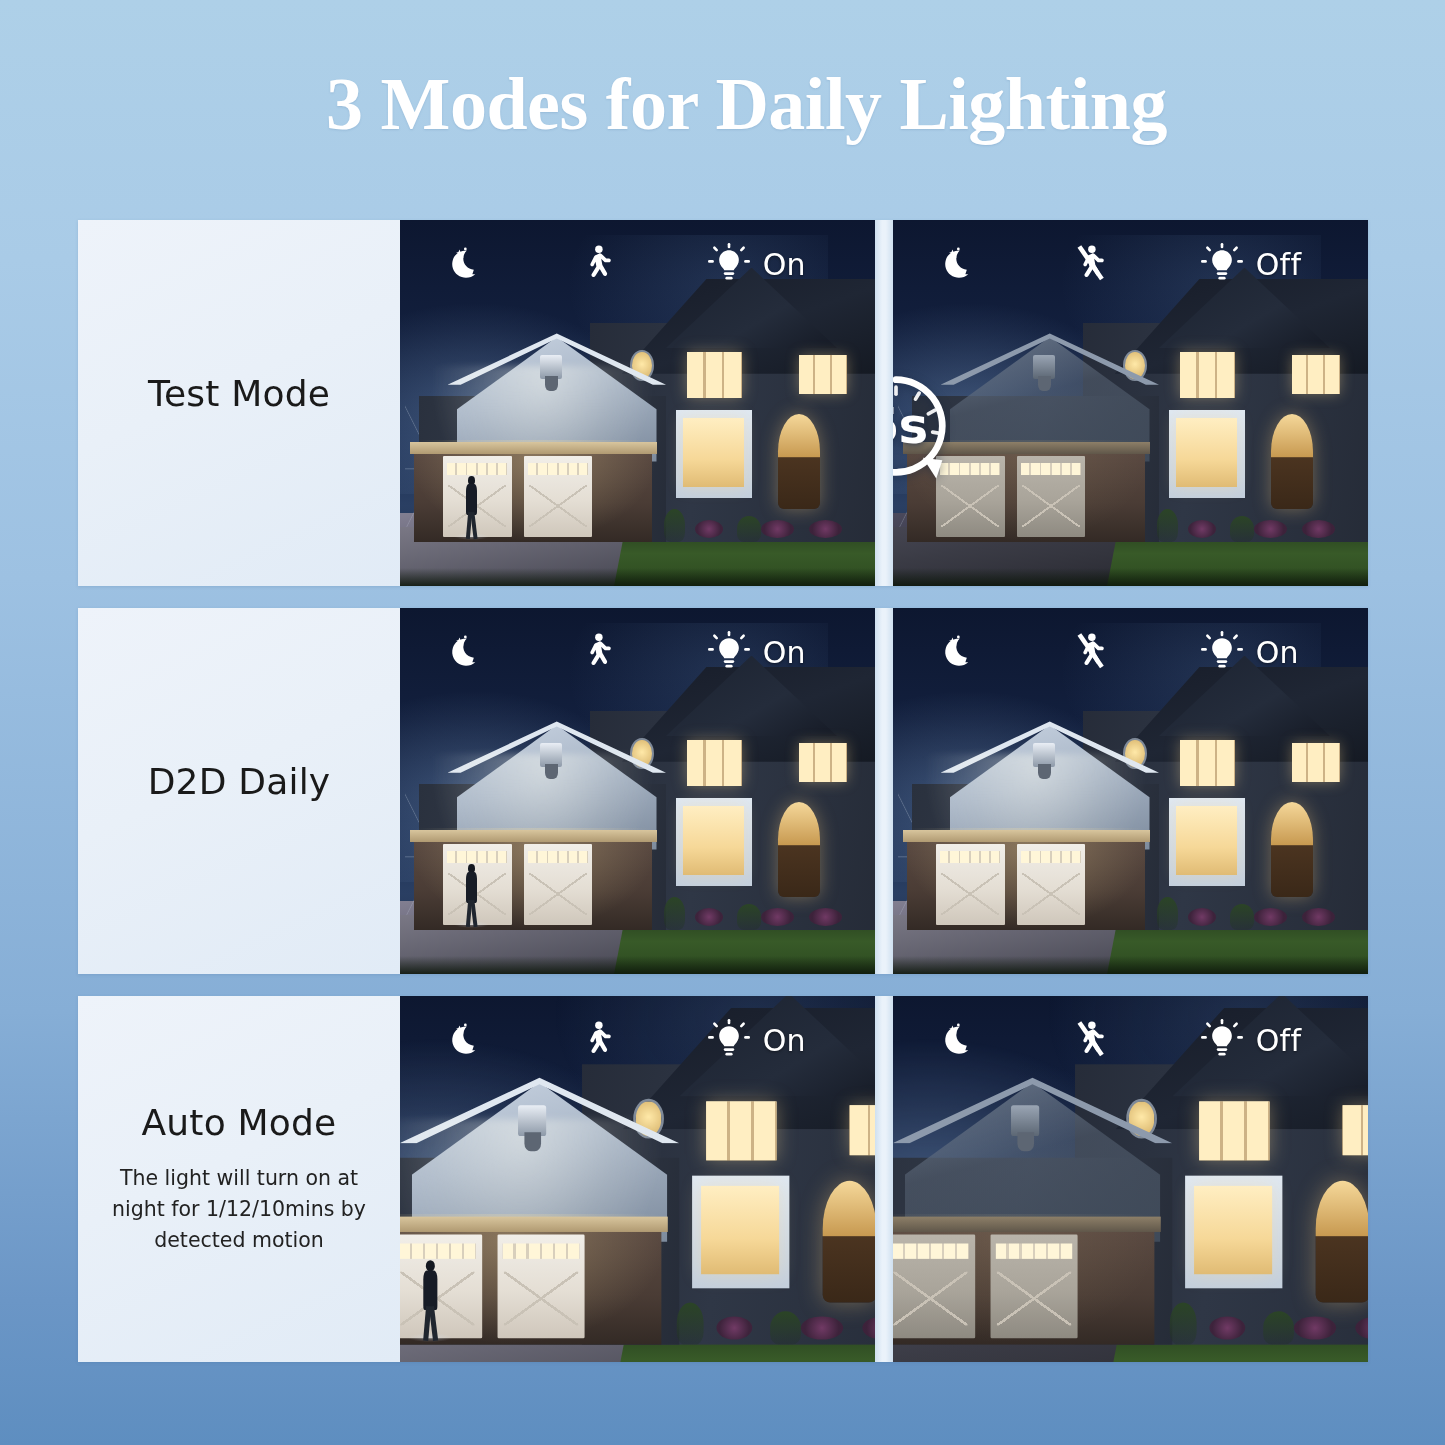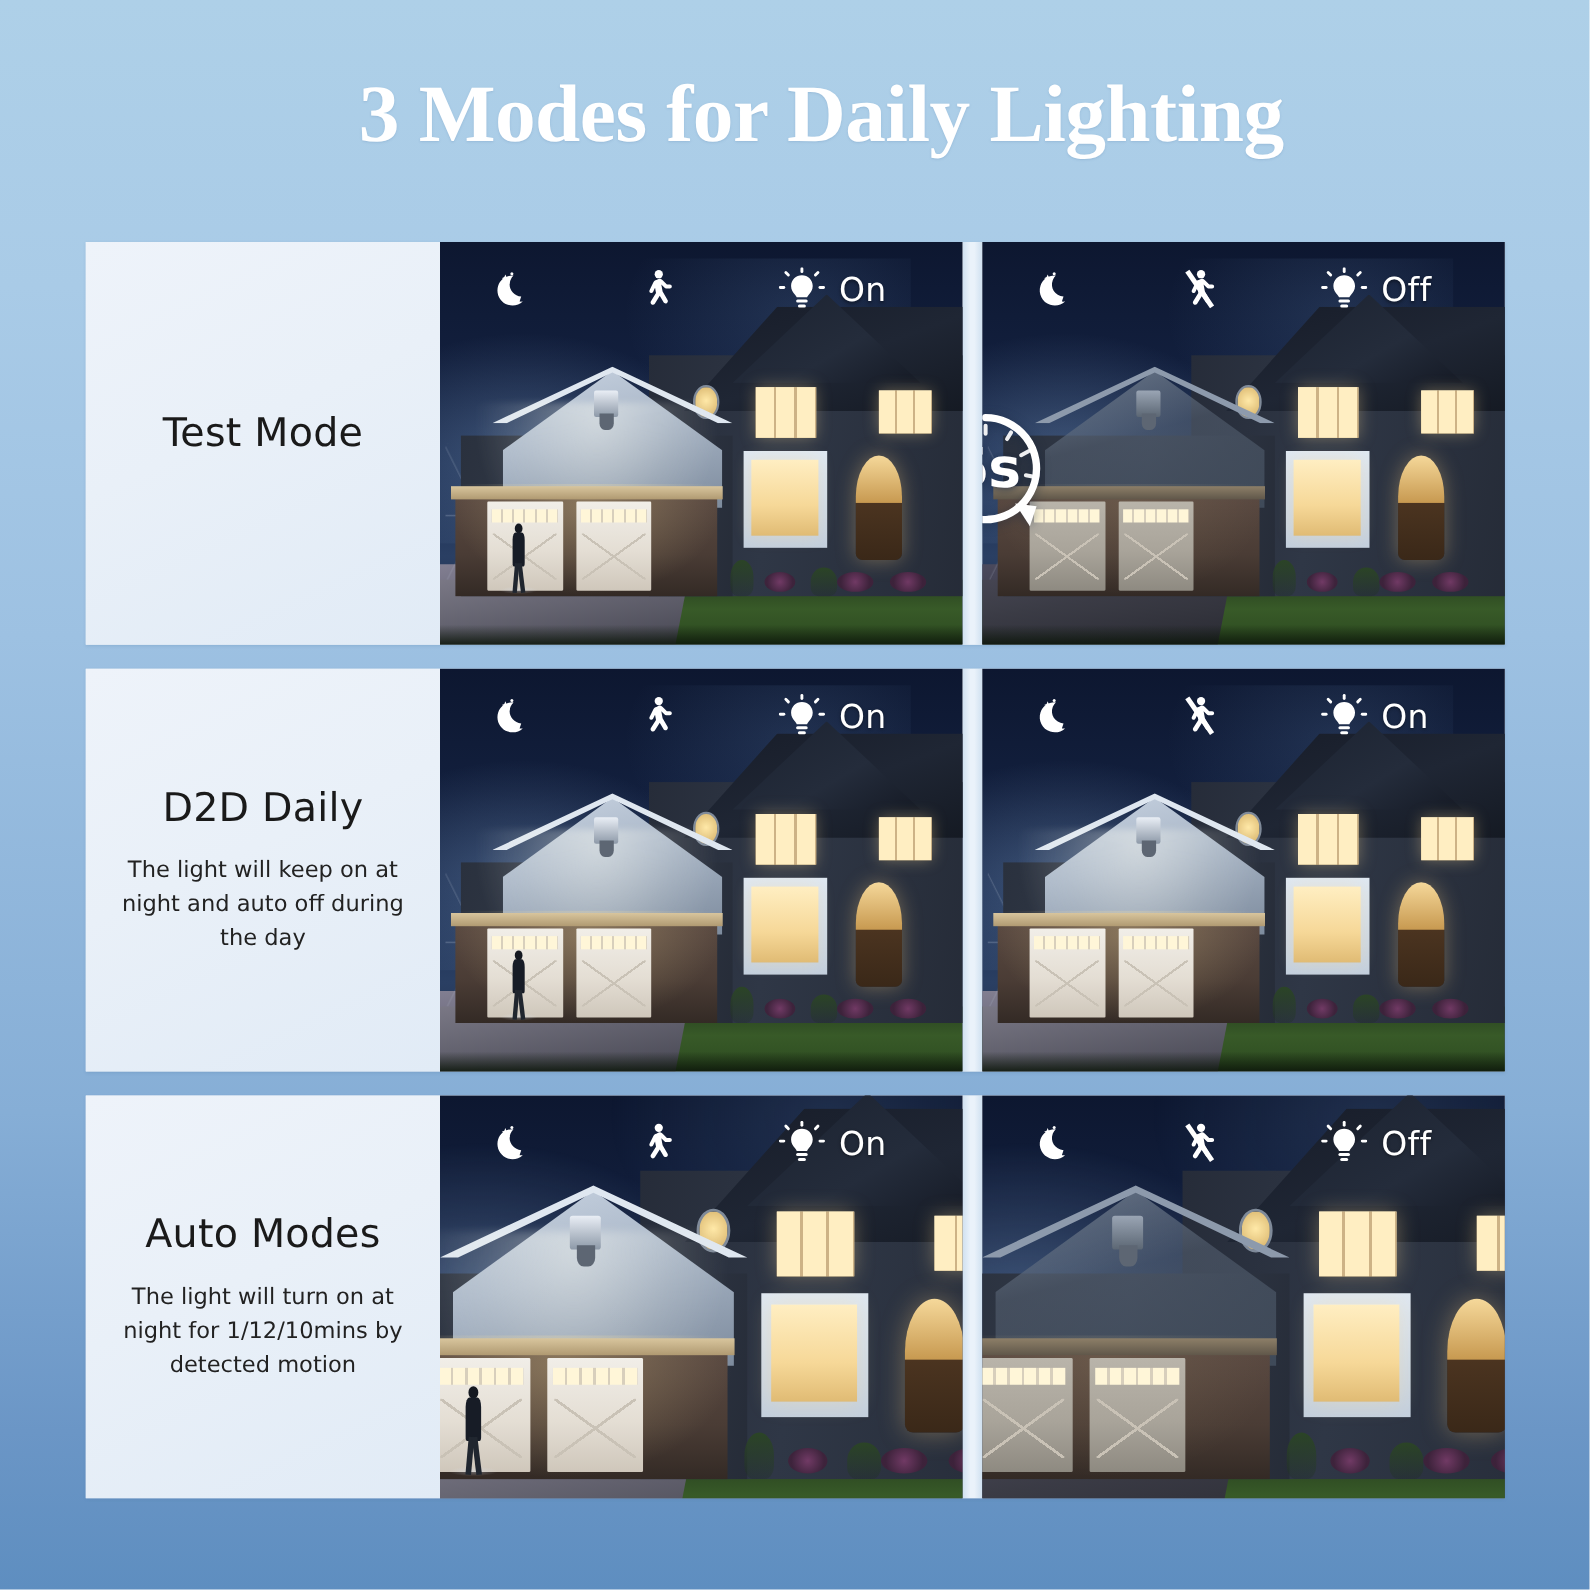"The light will keep on" div.mode-desc { html: <div>The light will keep on at night and auto off during the day</div> -> none }
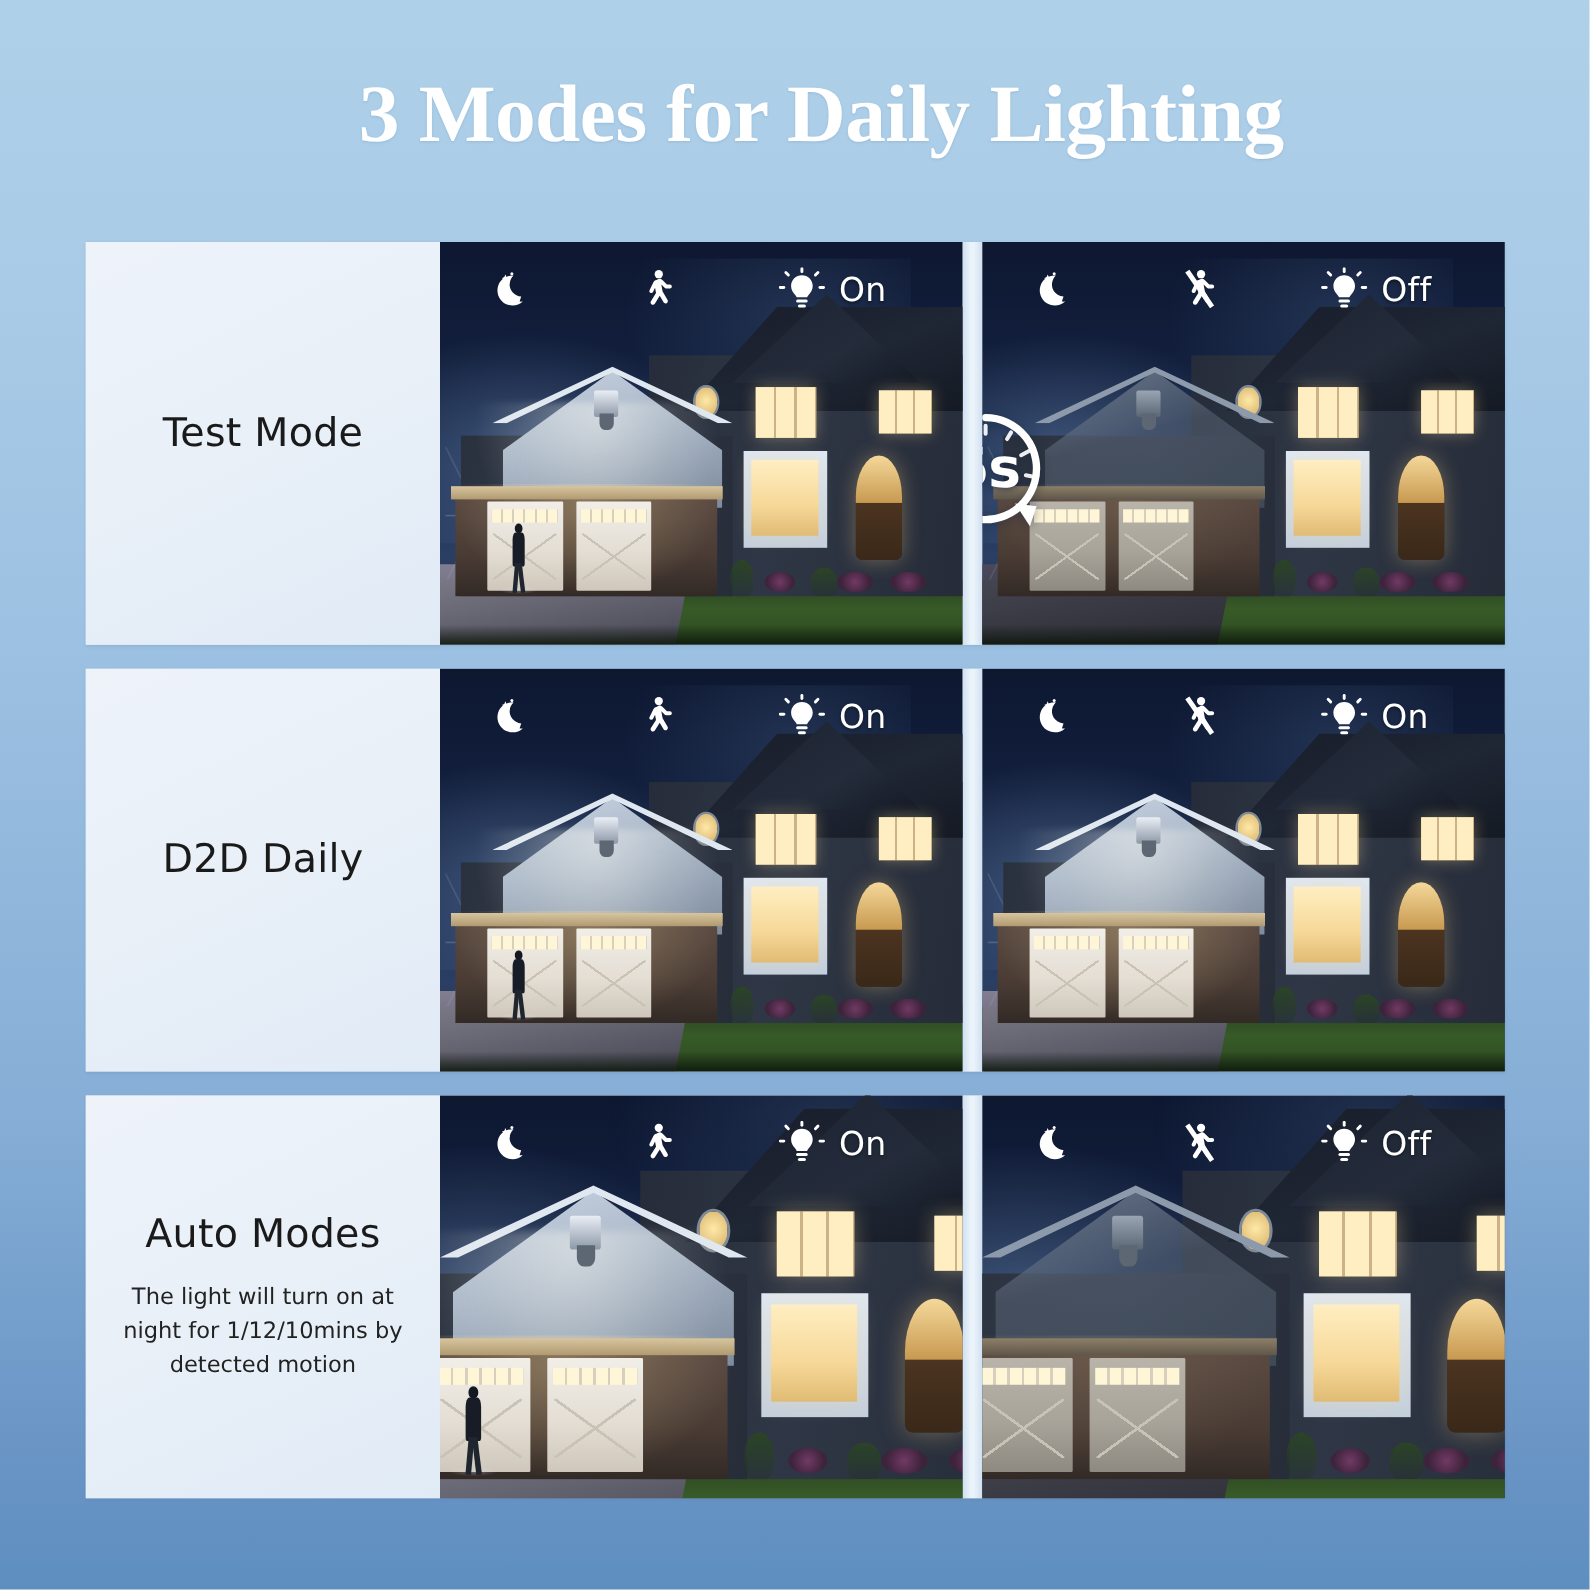"Auto Modes" div.mode-title { text: Modes -> Mode }
